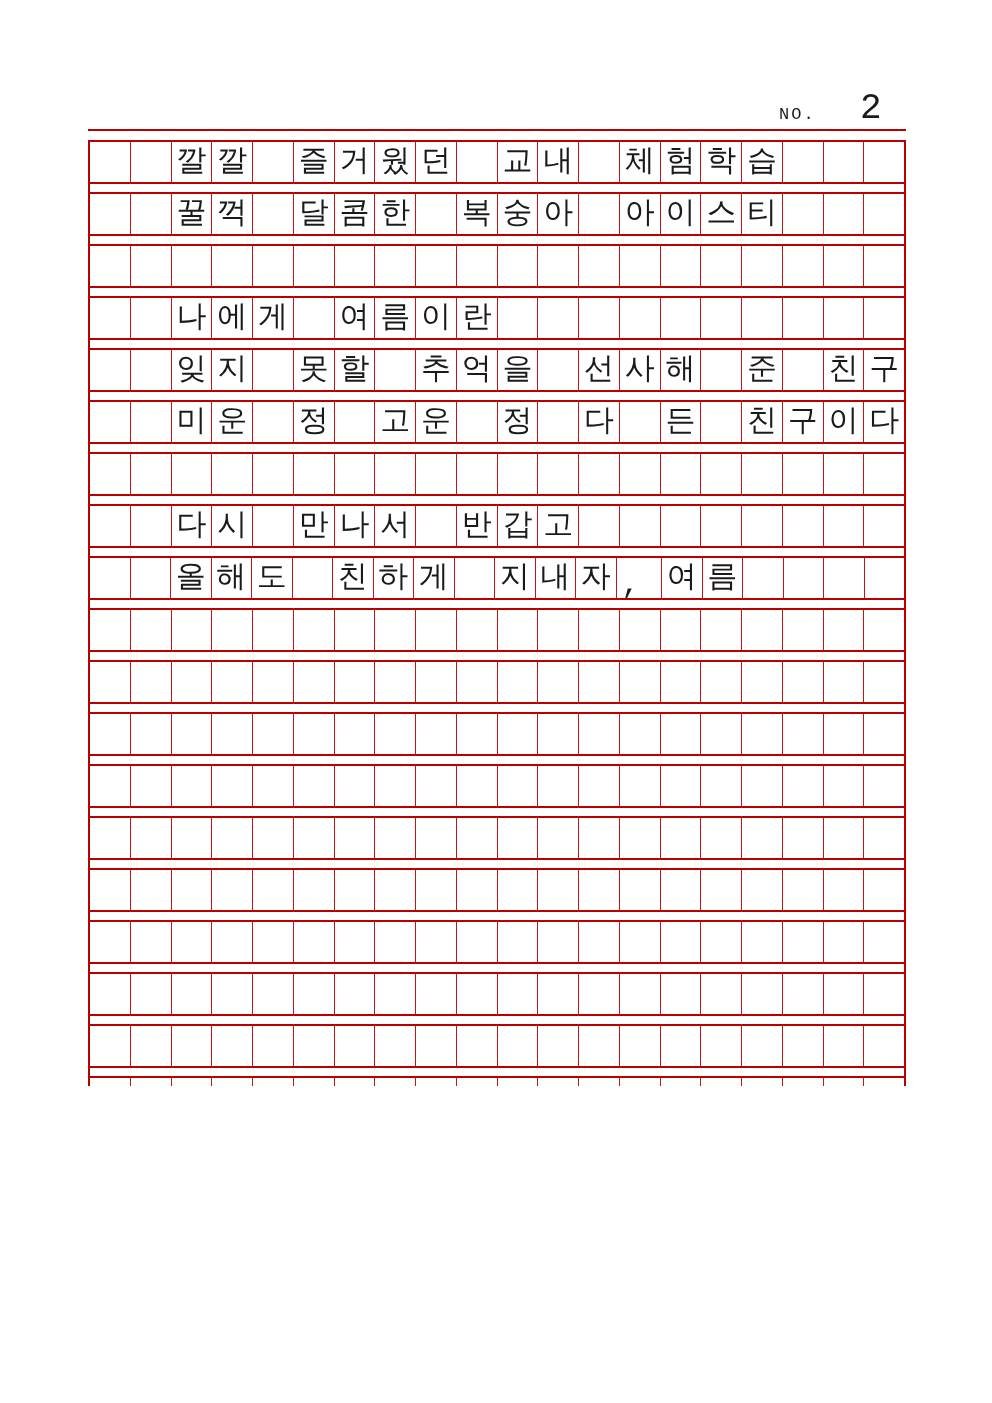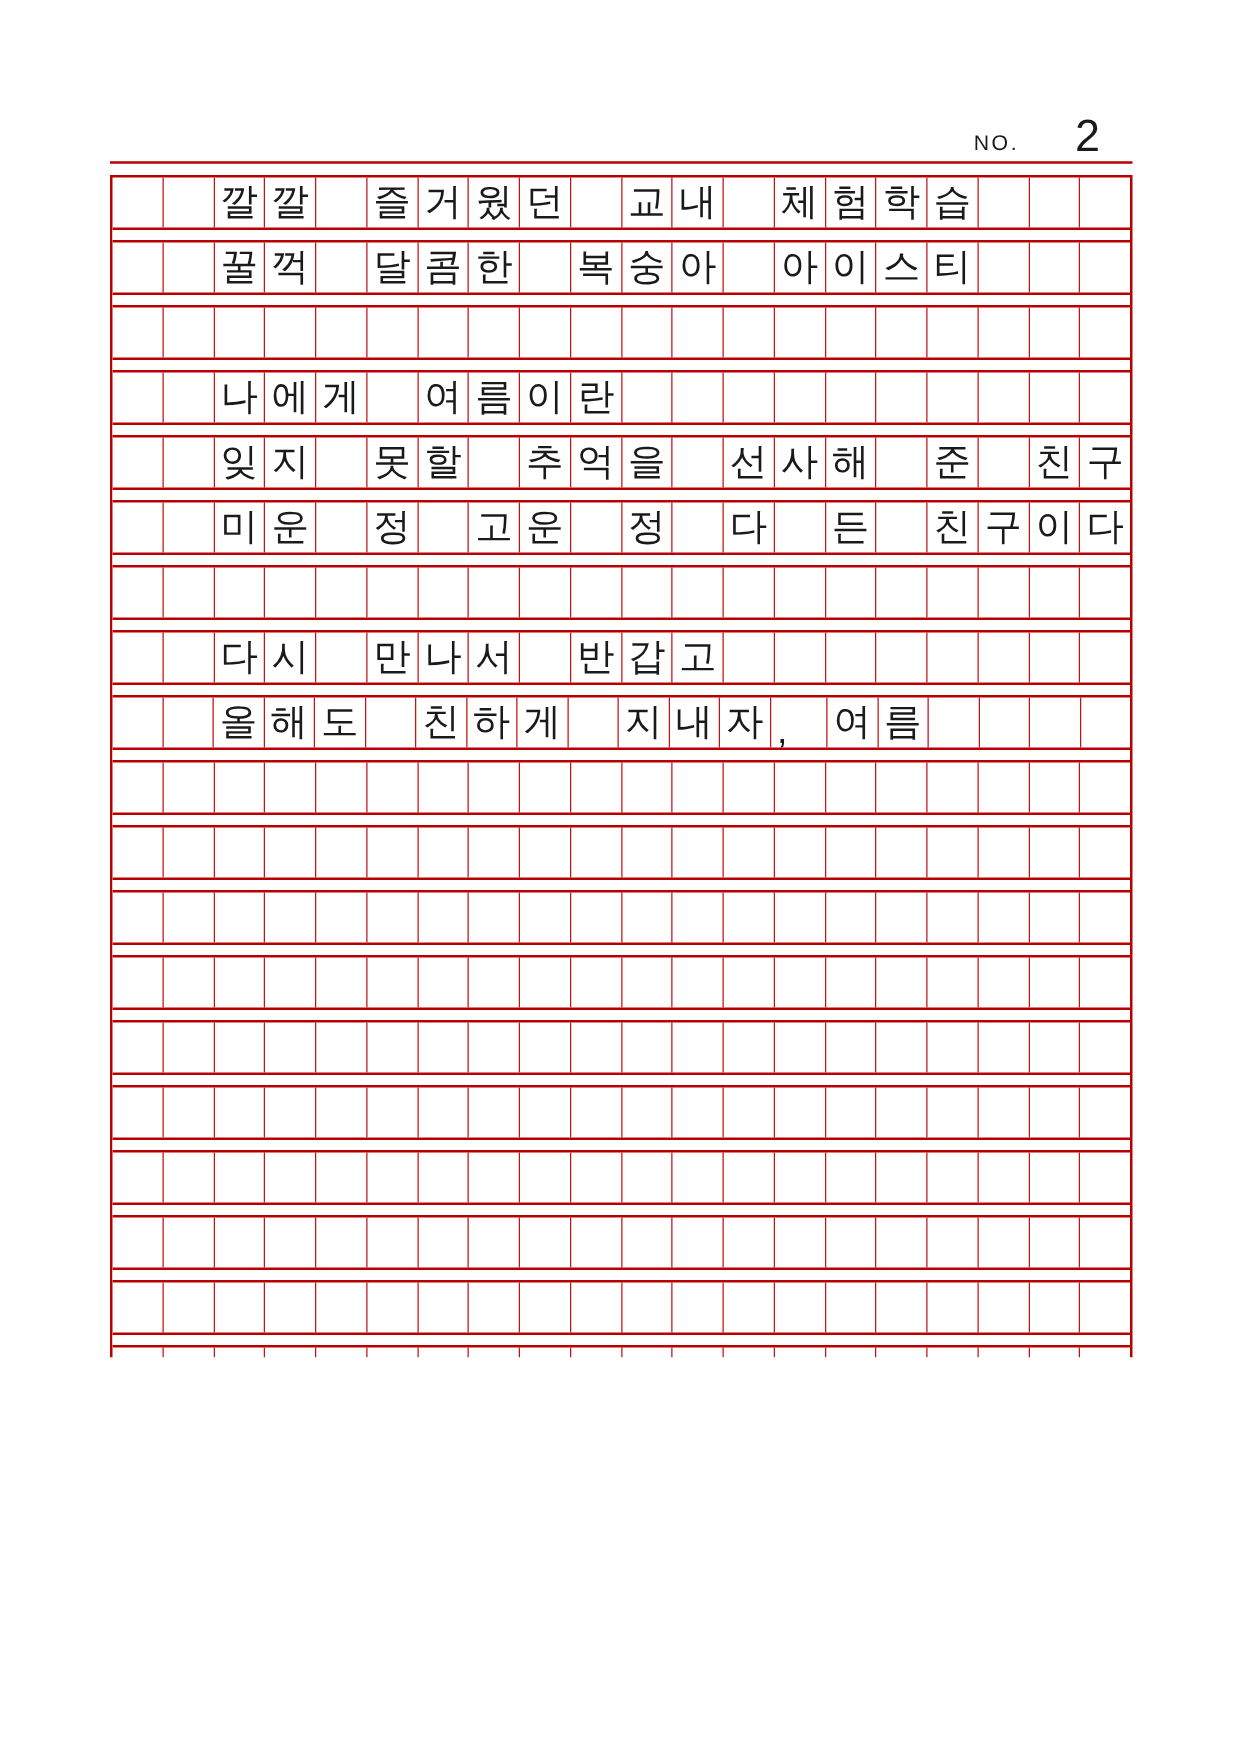"NO." .page { font-family: Liberation Sans, sans-serif -> Liberation Mono, monospace }
